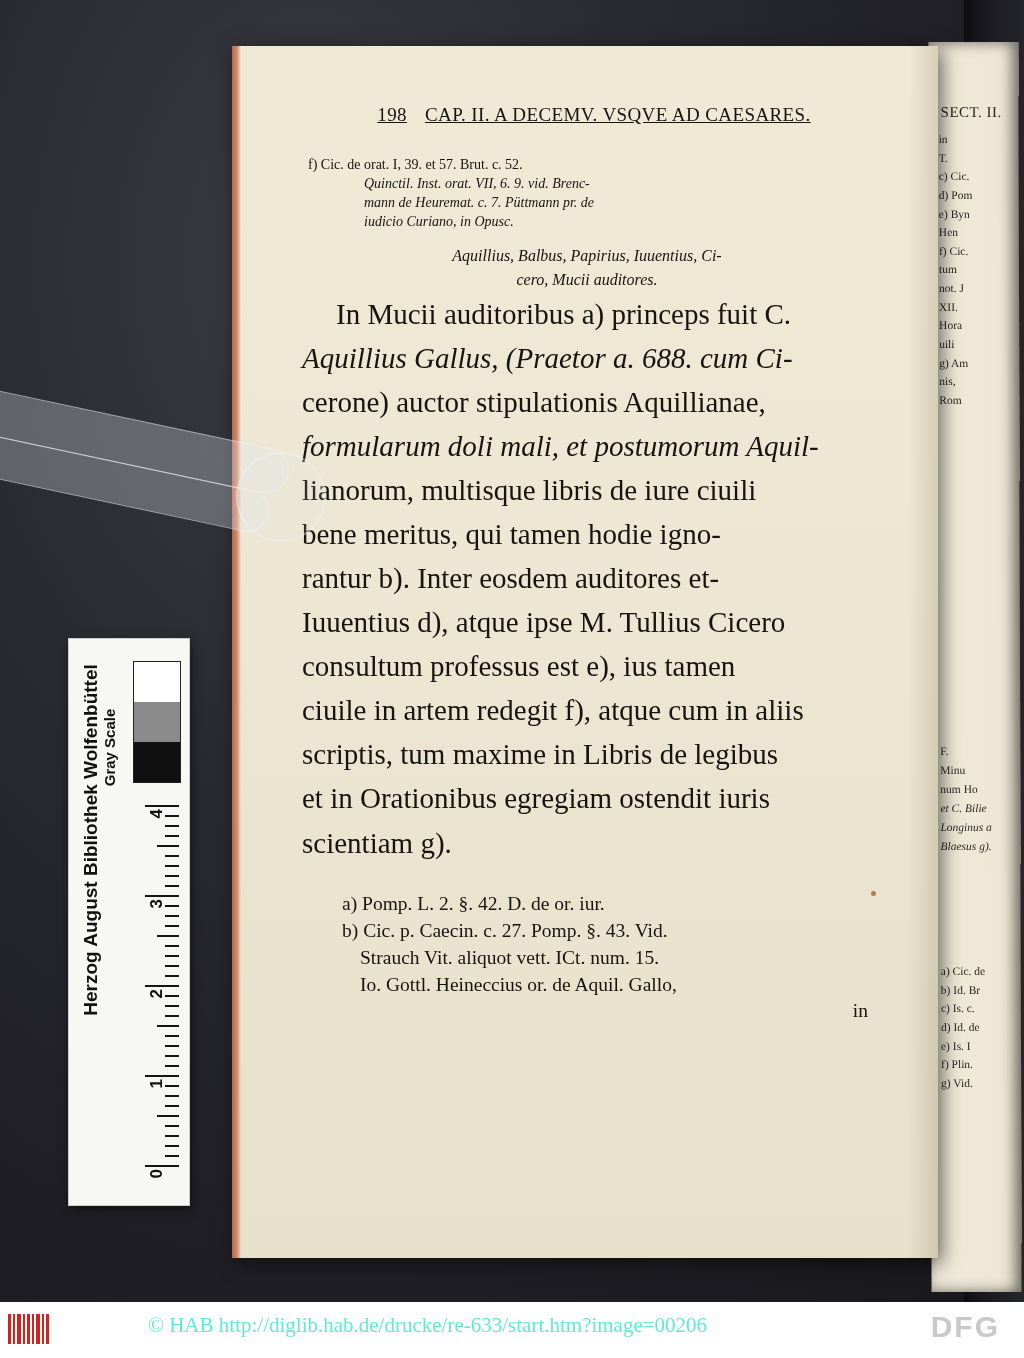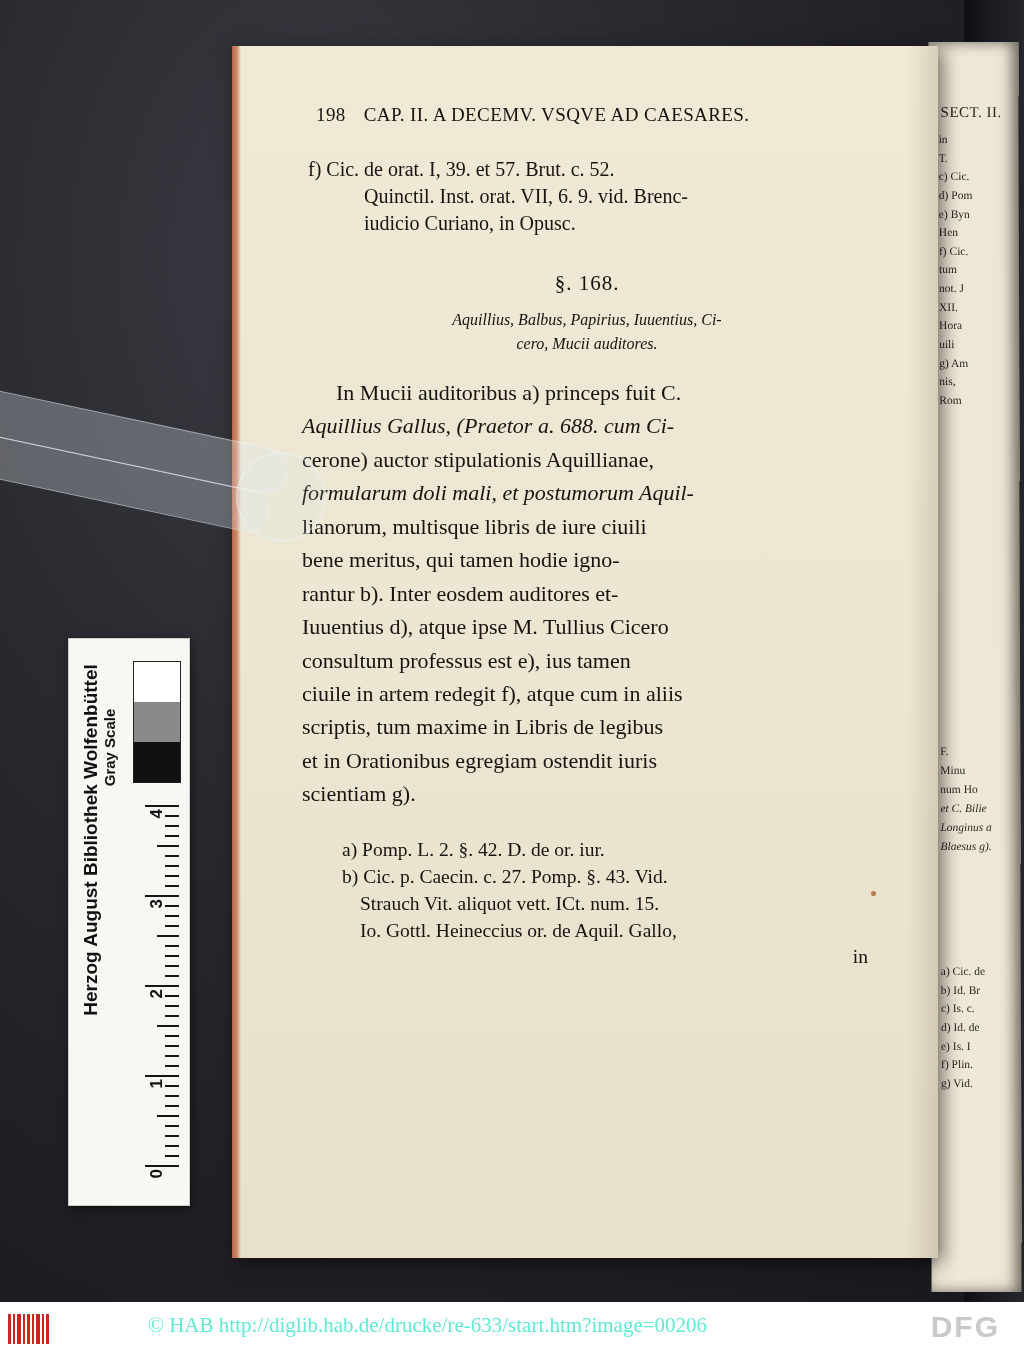"198 CAP. II. A DECEMV." .running-head { text-align: none -> center; text-decoration: none -> underline }
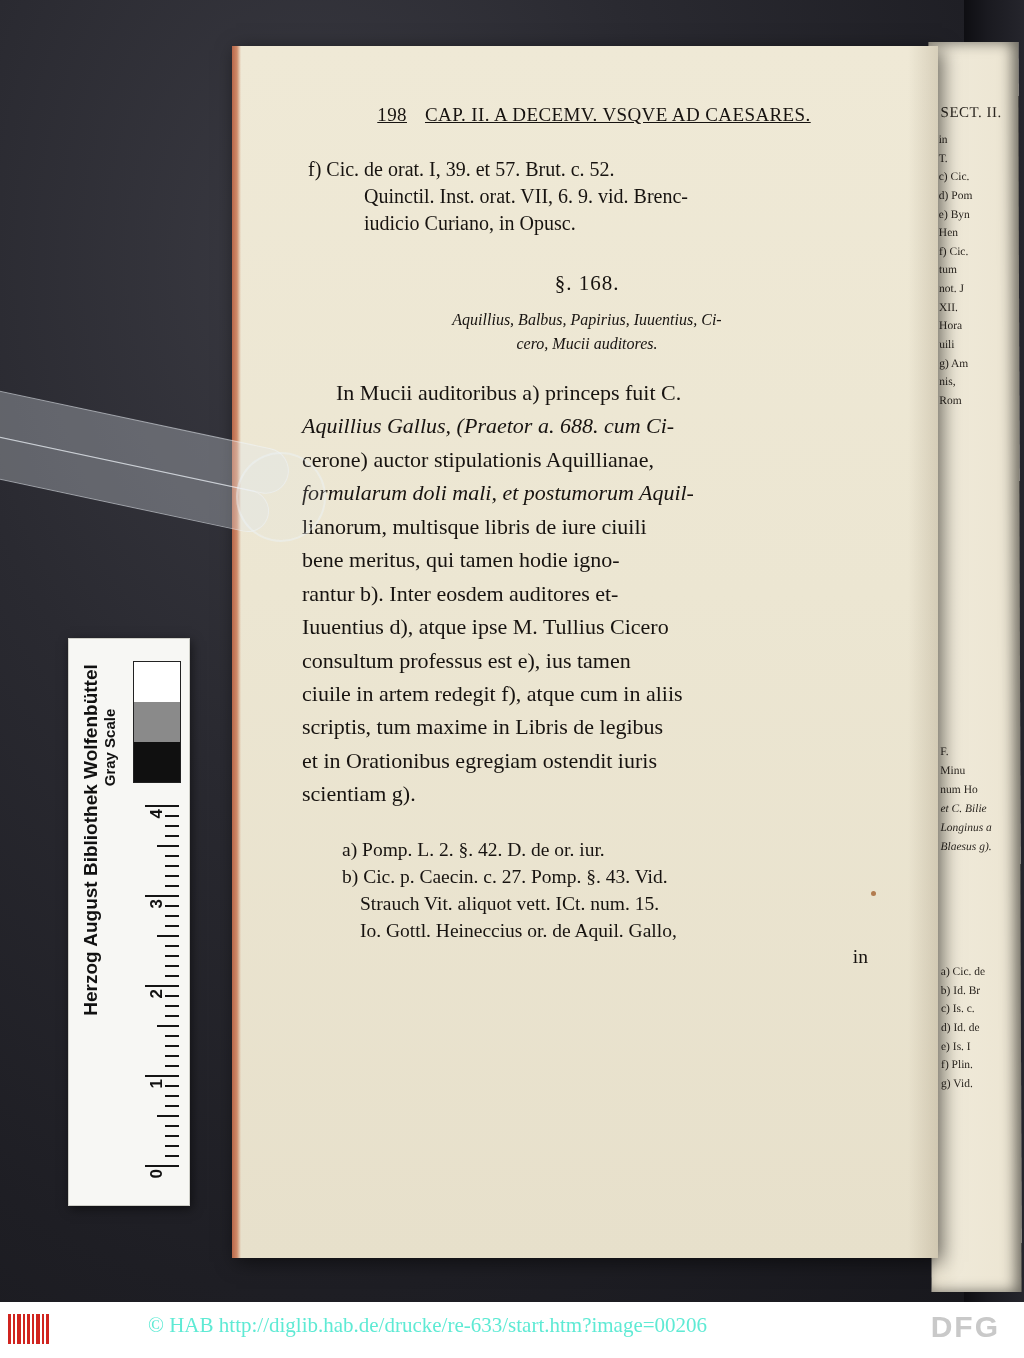"f) Cic. de orat. I," .footnote-top { font-size: 20px -> 14px }
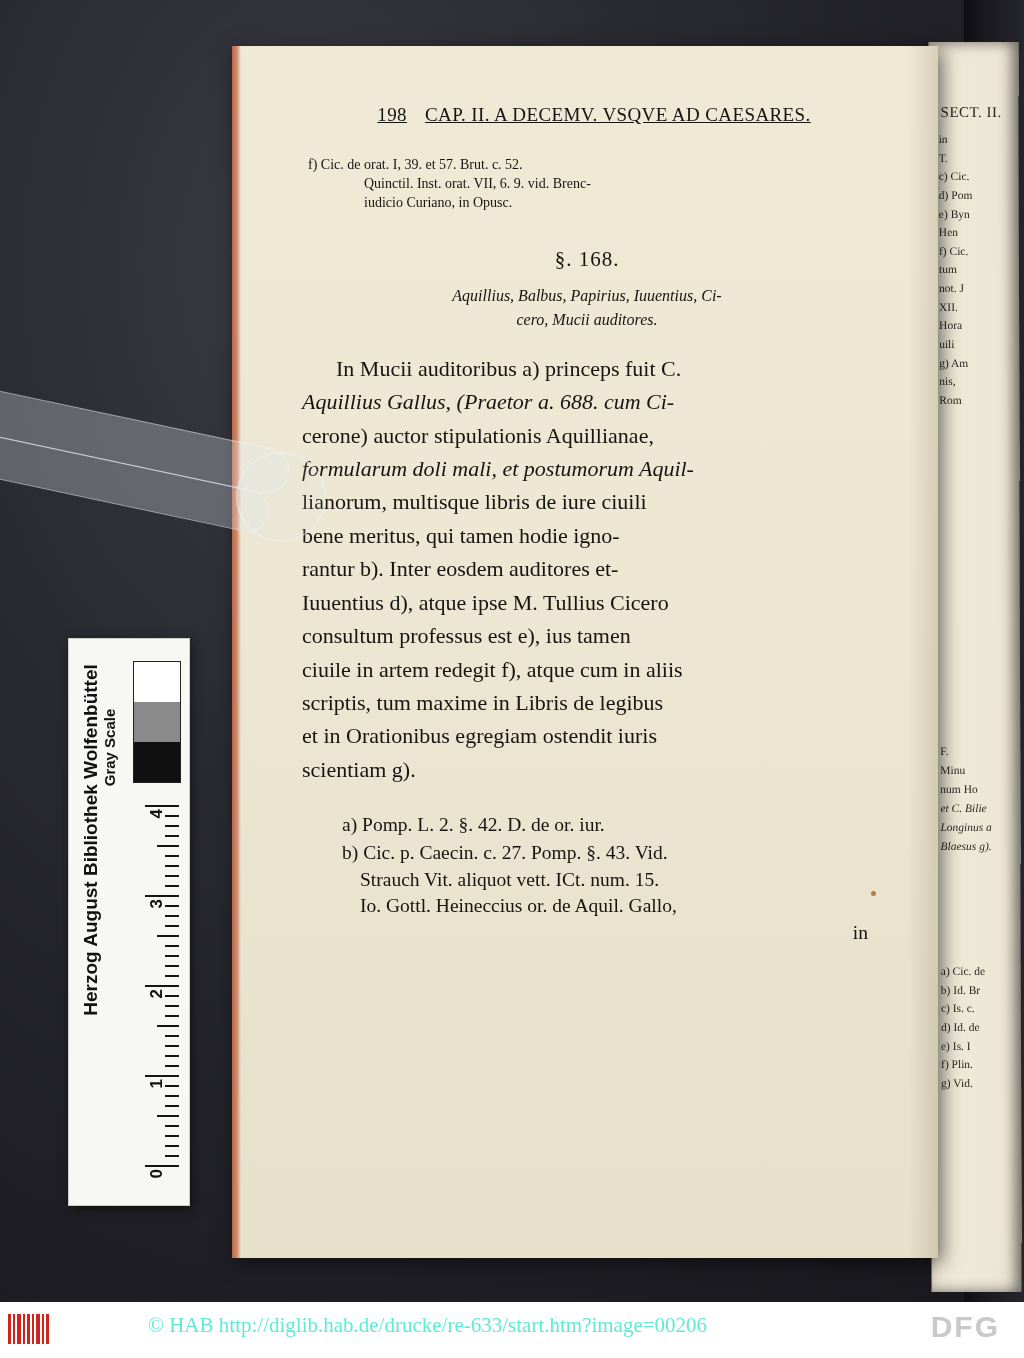"Quinctil. Inst. orat. VII, 6." .footnote-top .ln { font-style: none -> italic }
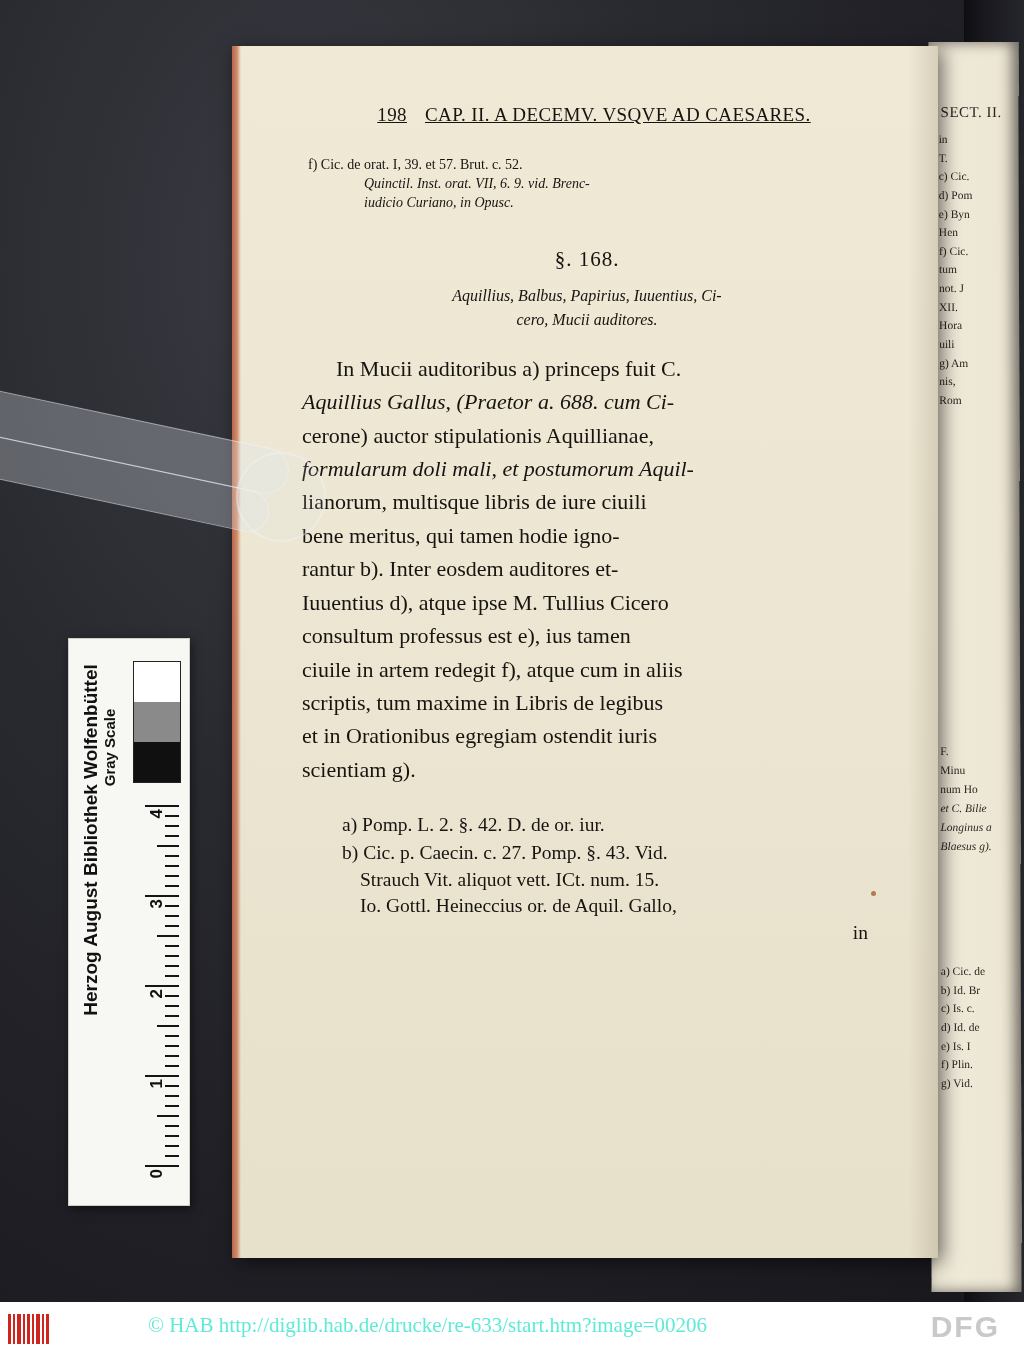"mann de Heuremat. c. 7." span.ln { html: none -> <span>mann de Heuremat. c. 7. Püttmann pr. de</span> }
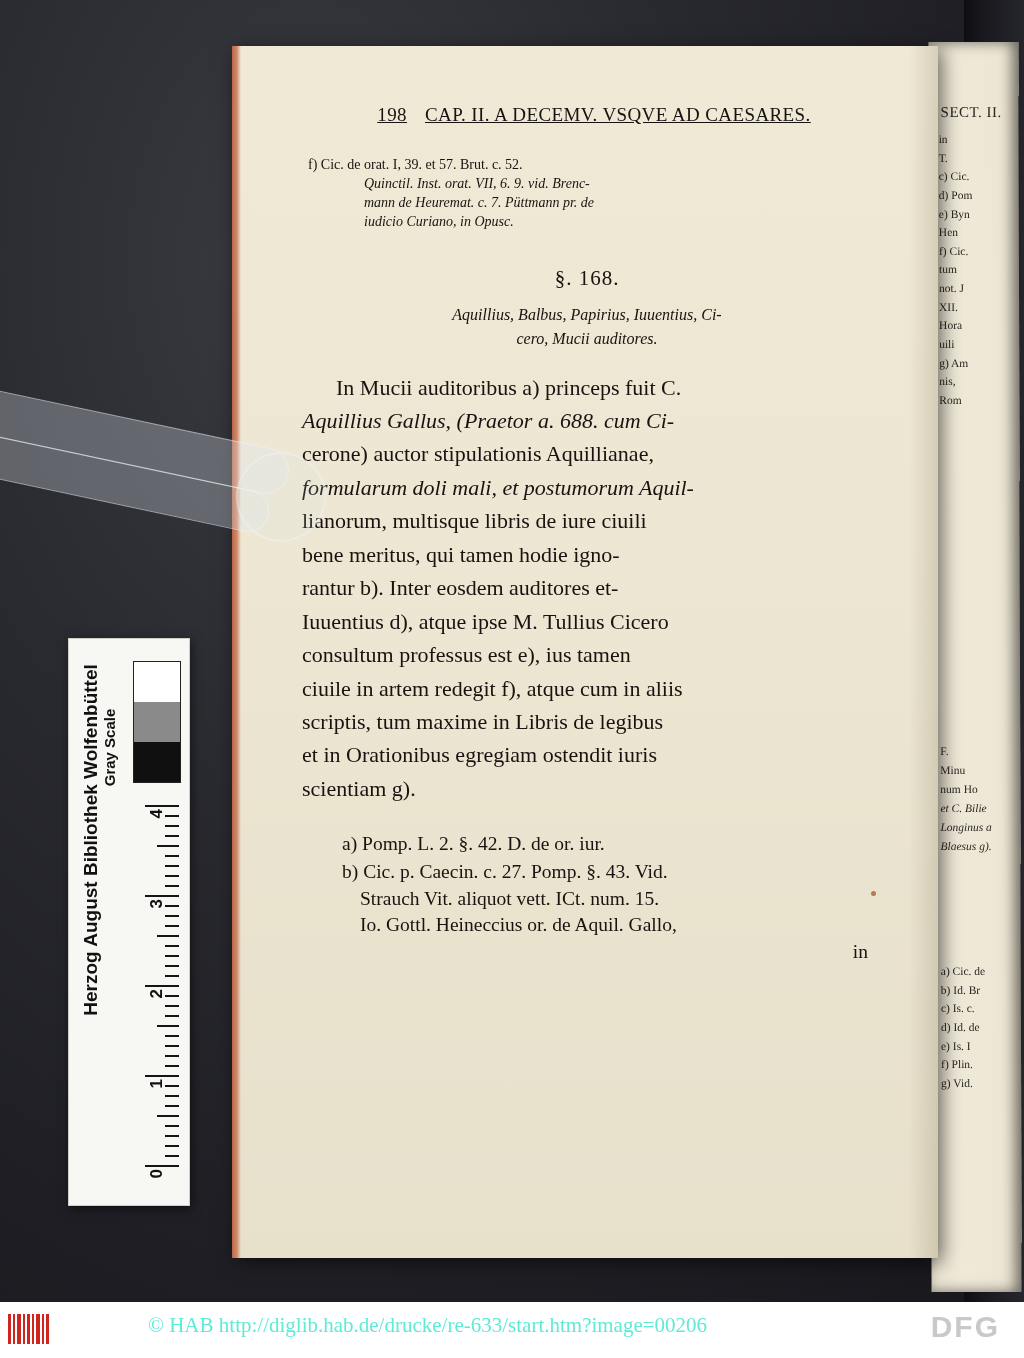"§. 168." div.section-num { html: <div>§. 168.</div> -> none }
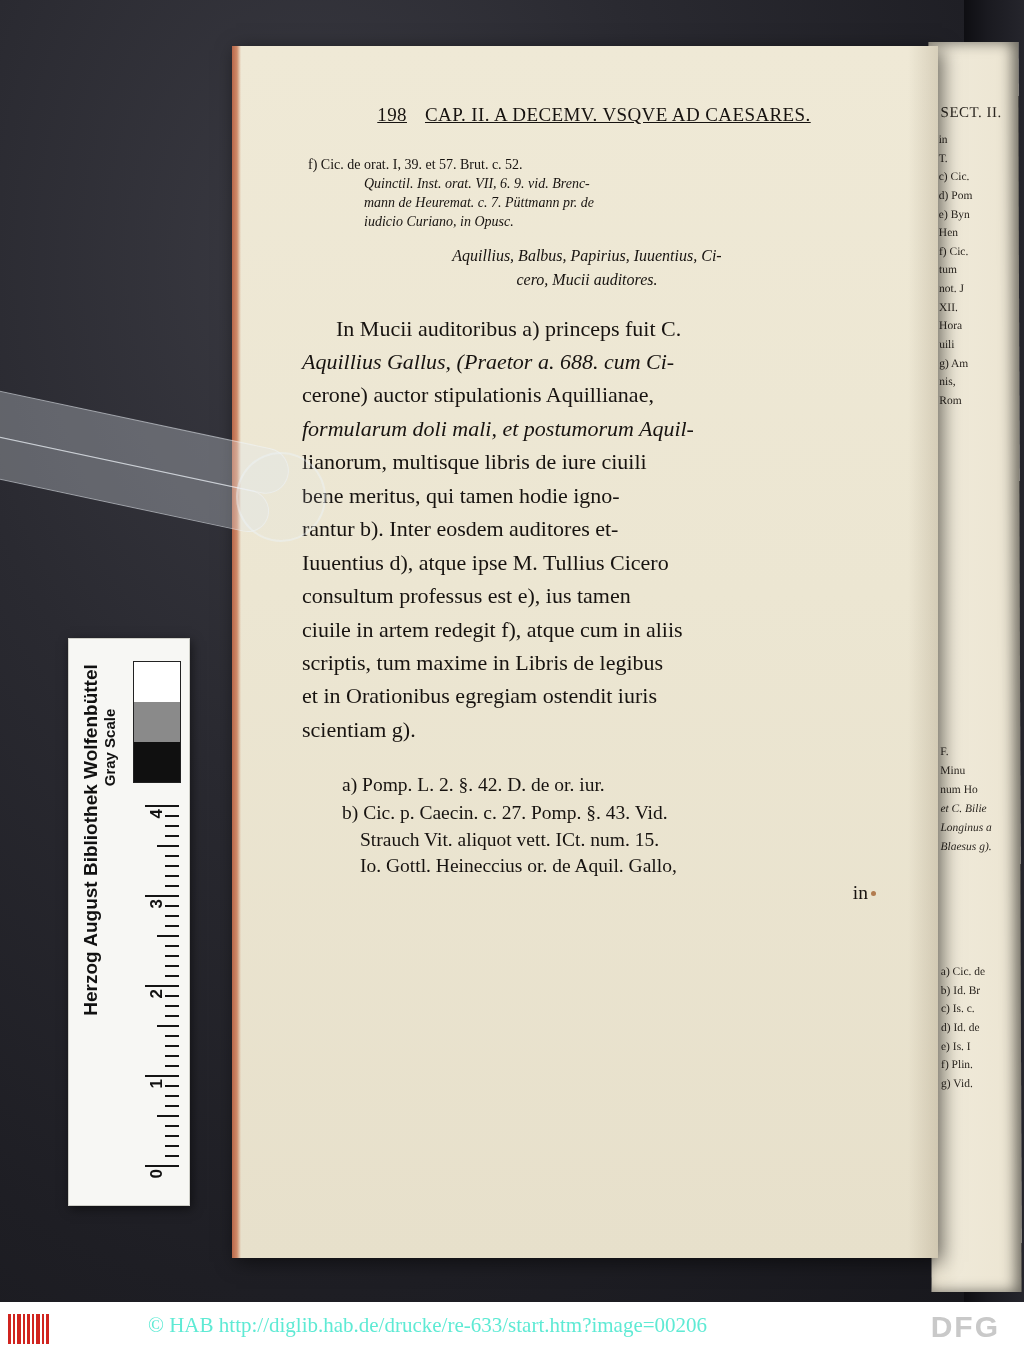"In Mucii auditoribus a) princeps" .body-text { font-size: 22px -> 29px; margin-top: 20px -> none }
